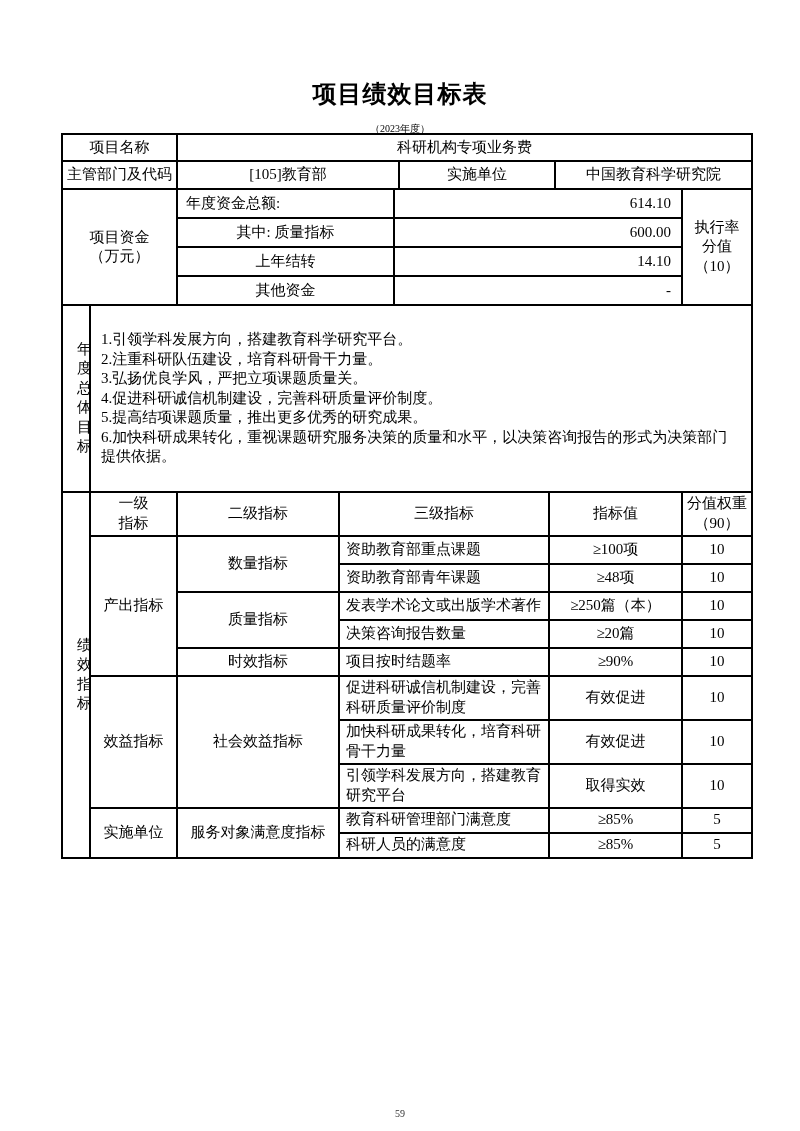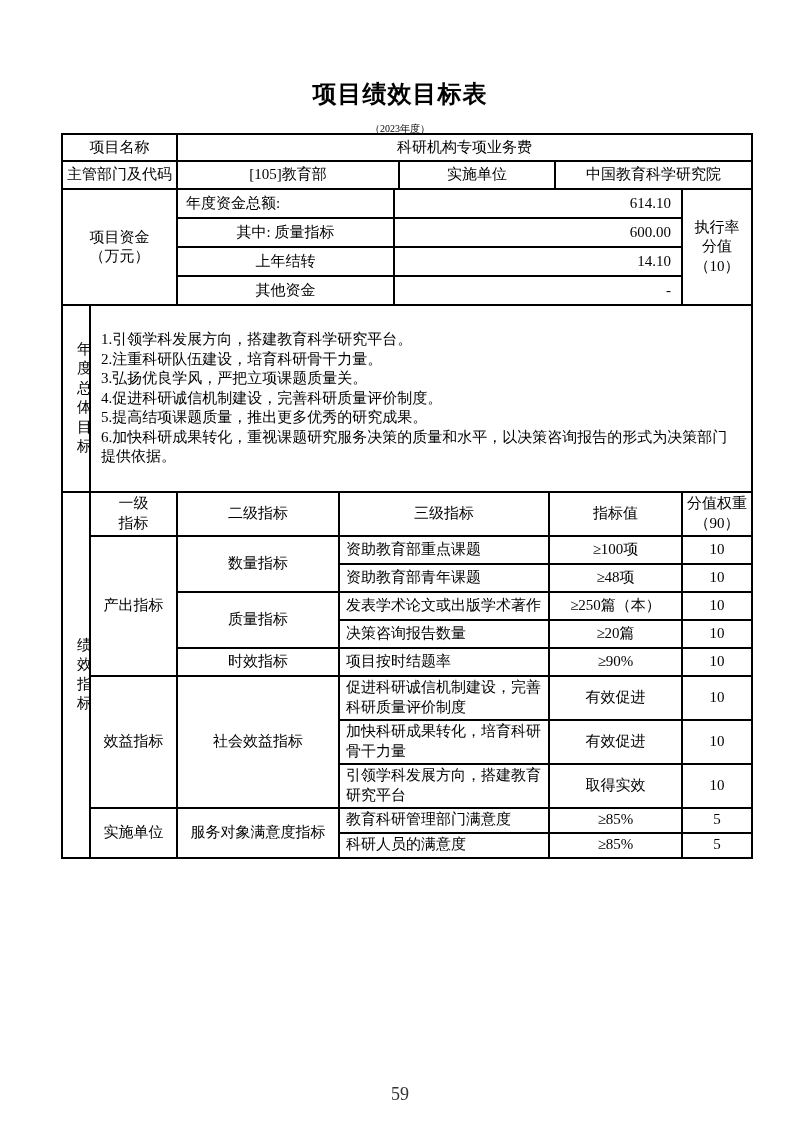"59" .pagenum { bottom: 26px -> 12px; font-size: 18px -> 10px }
